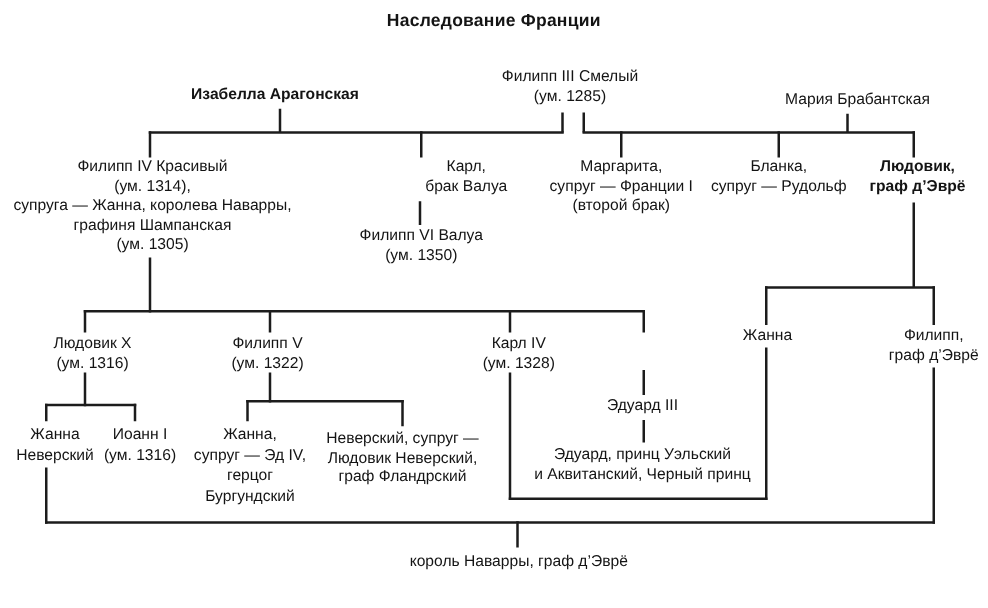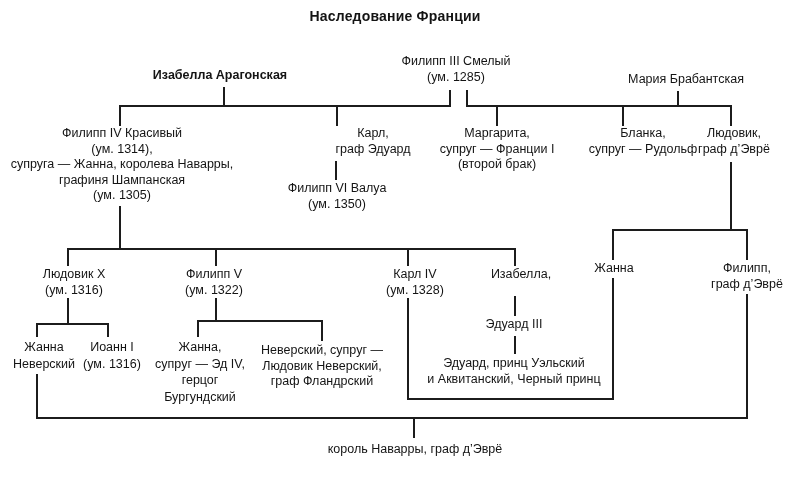"Бланка," div.node { margin-left: 20px -> none }
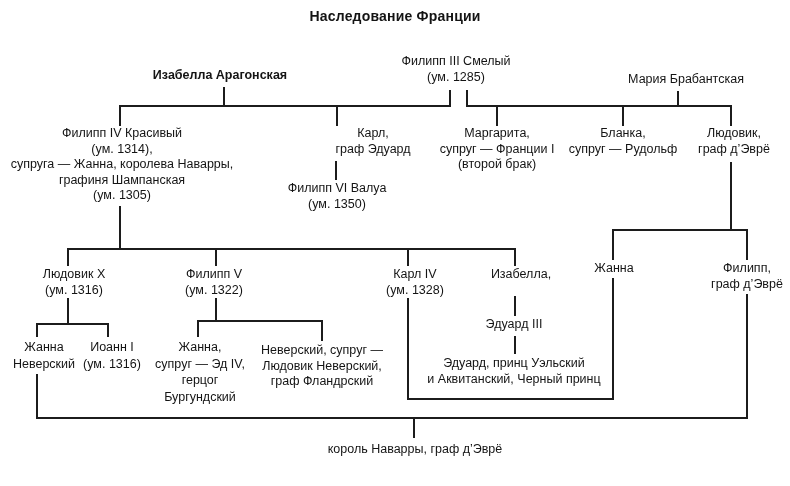"Людовик," div.node { font-weight: none -> bold }
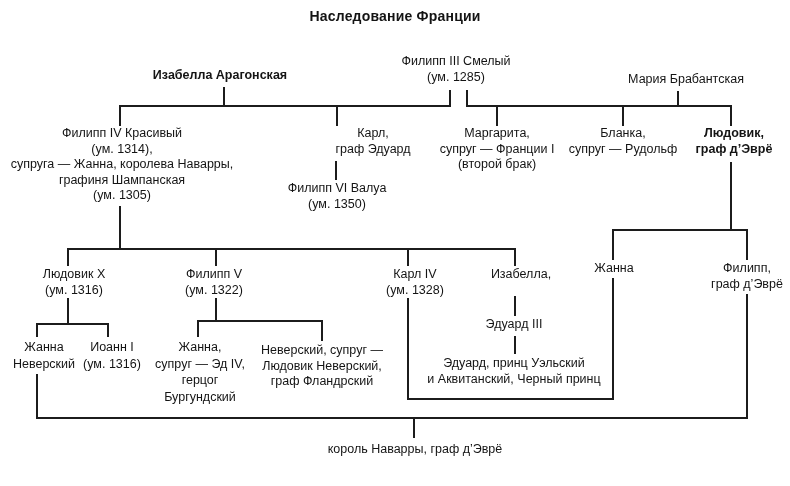"граф Эдуард" div { text: граф Эдуард -> брак Валуа }
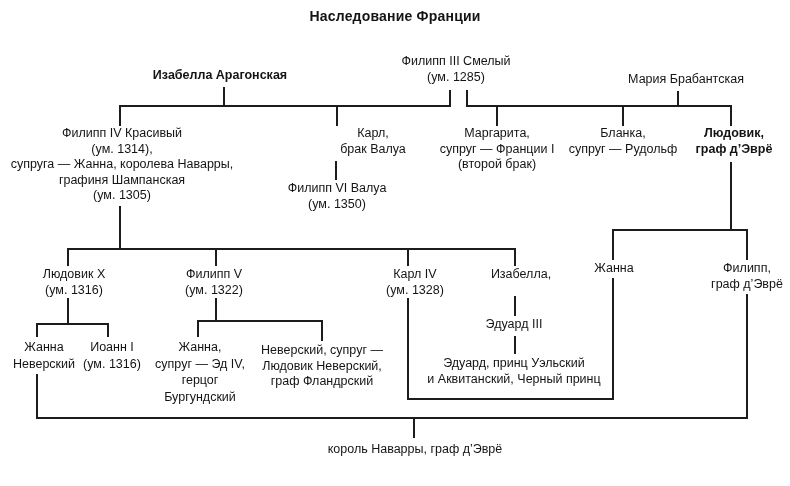"Изабелла," div { html: <div>Изабелла,</div> -> none }
